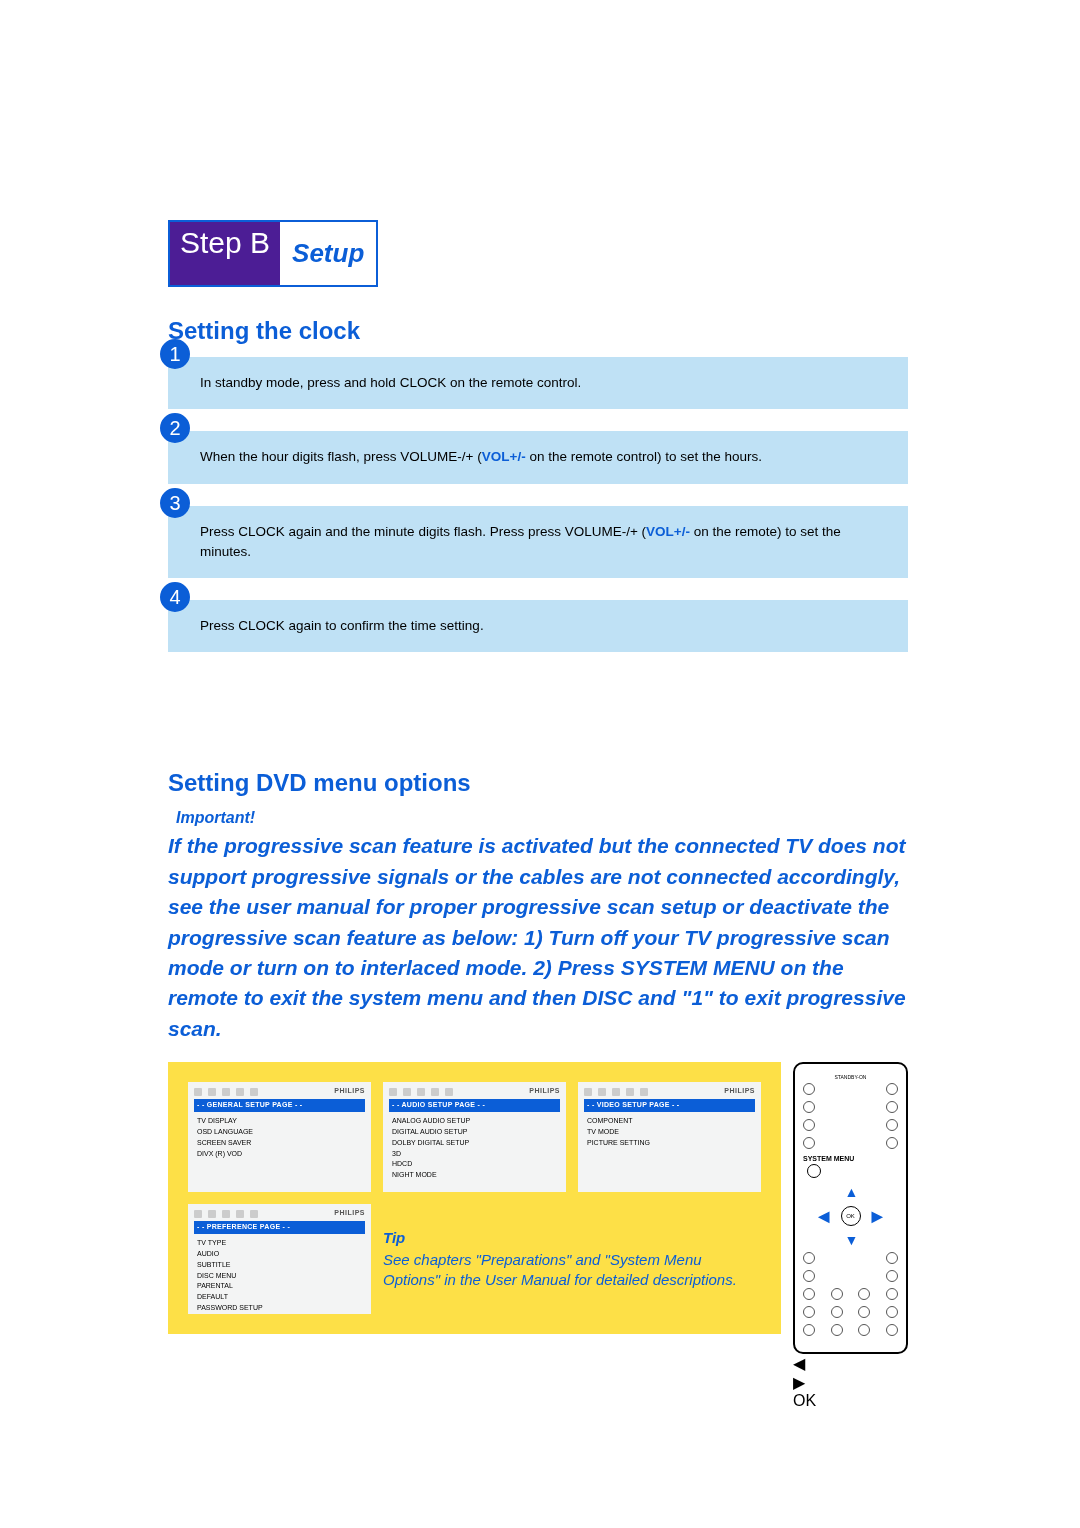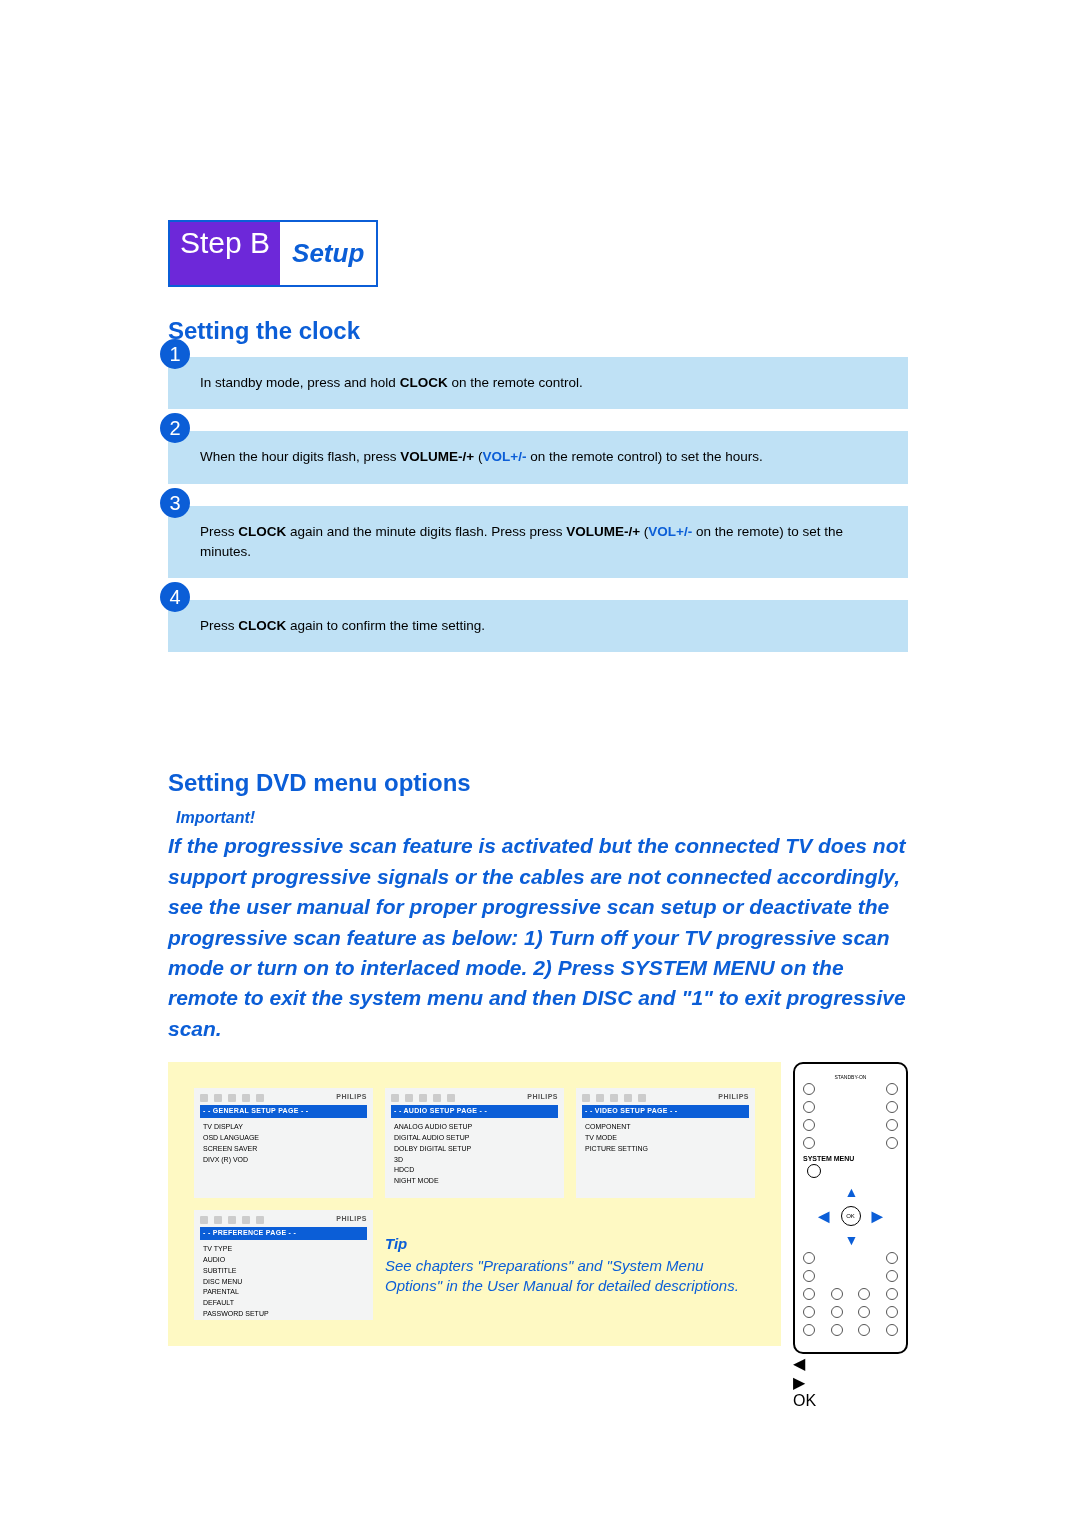"Step B" .step-box .left { background: #6d28d9 -> #4c1d95 }
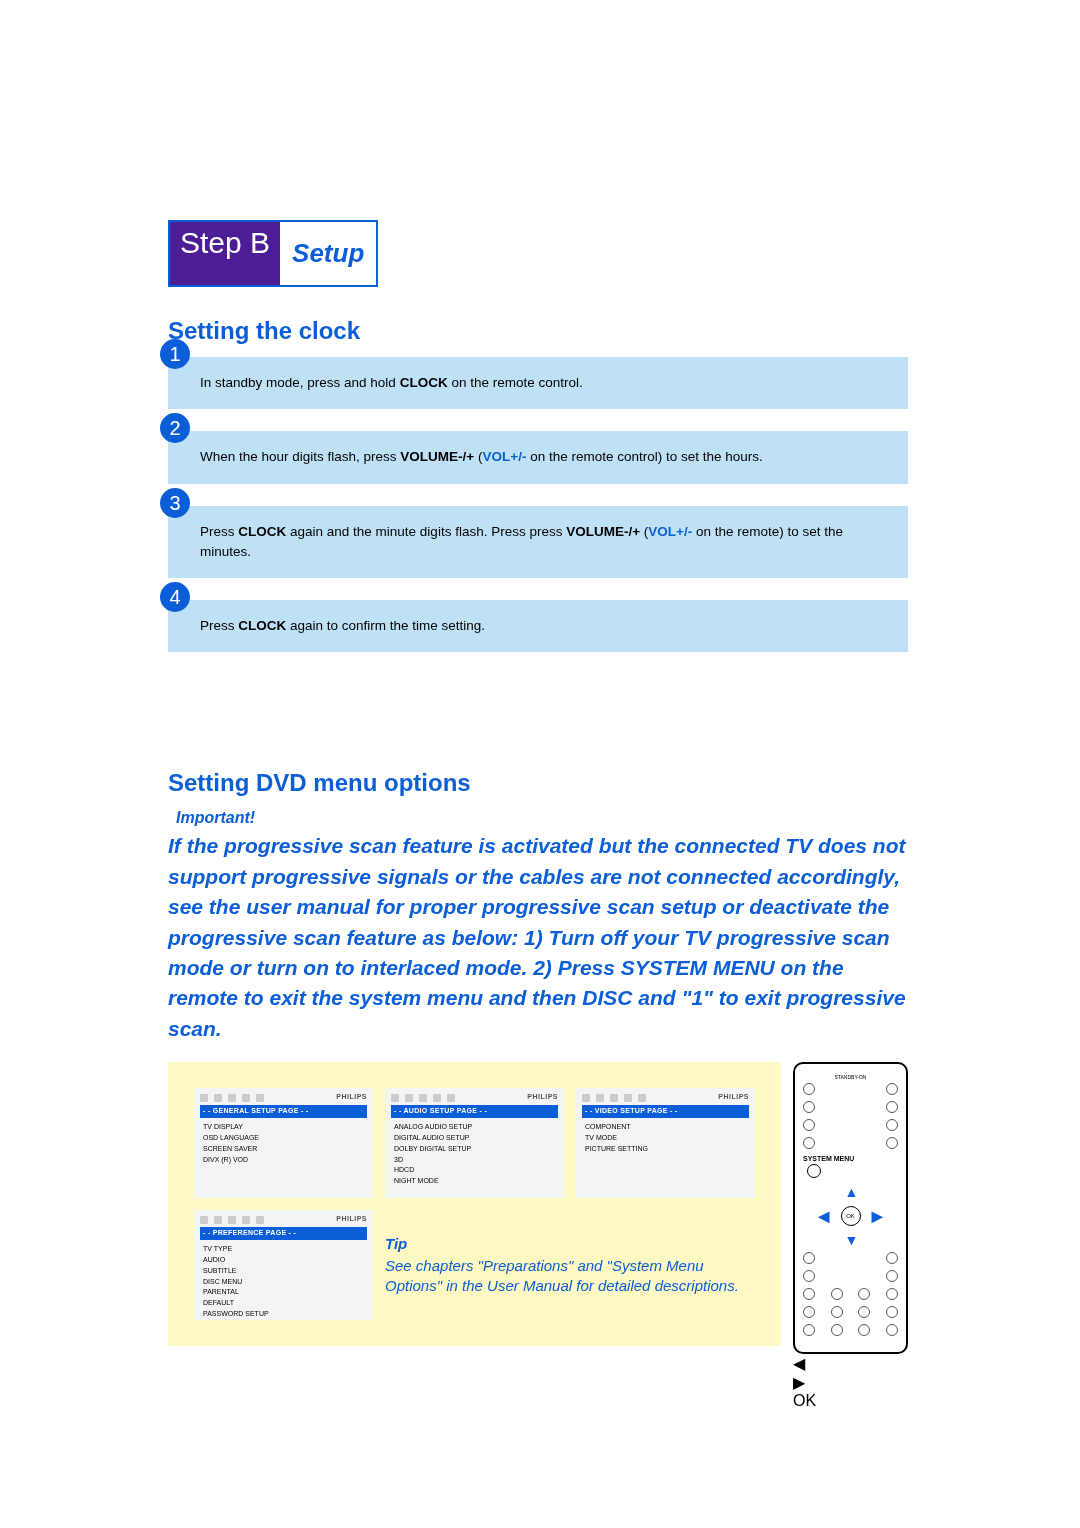"CLOCK" .kw { font-weight: bold -> normal }
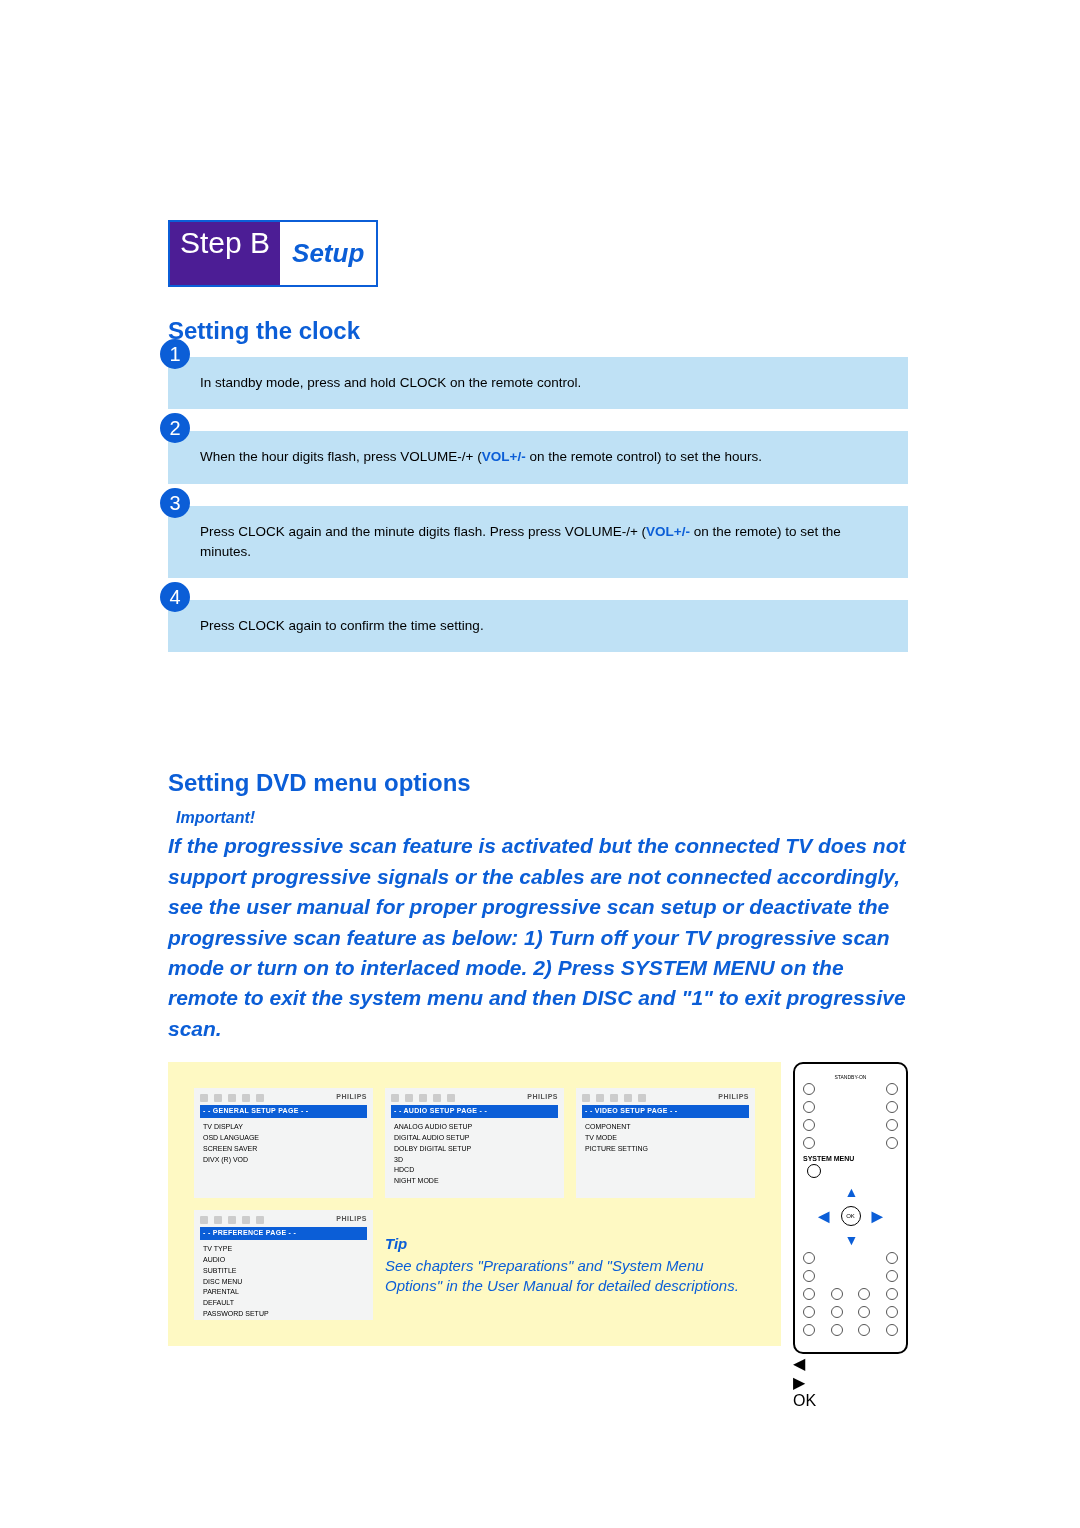"Tip" .panel { background: #fef9c3 -> #fde047; padding: 26px -> 20px }
